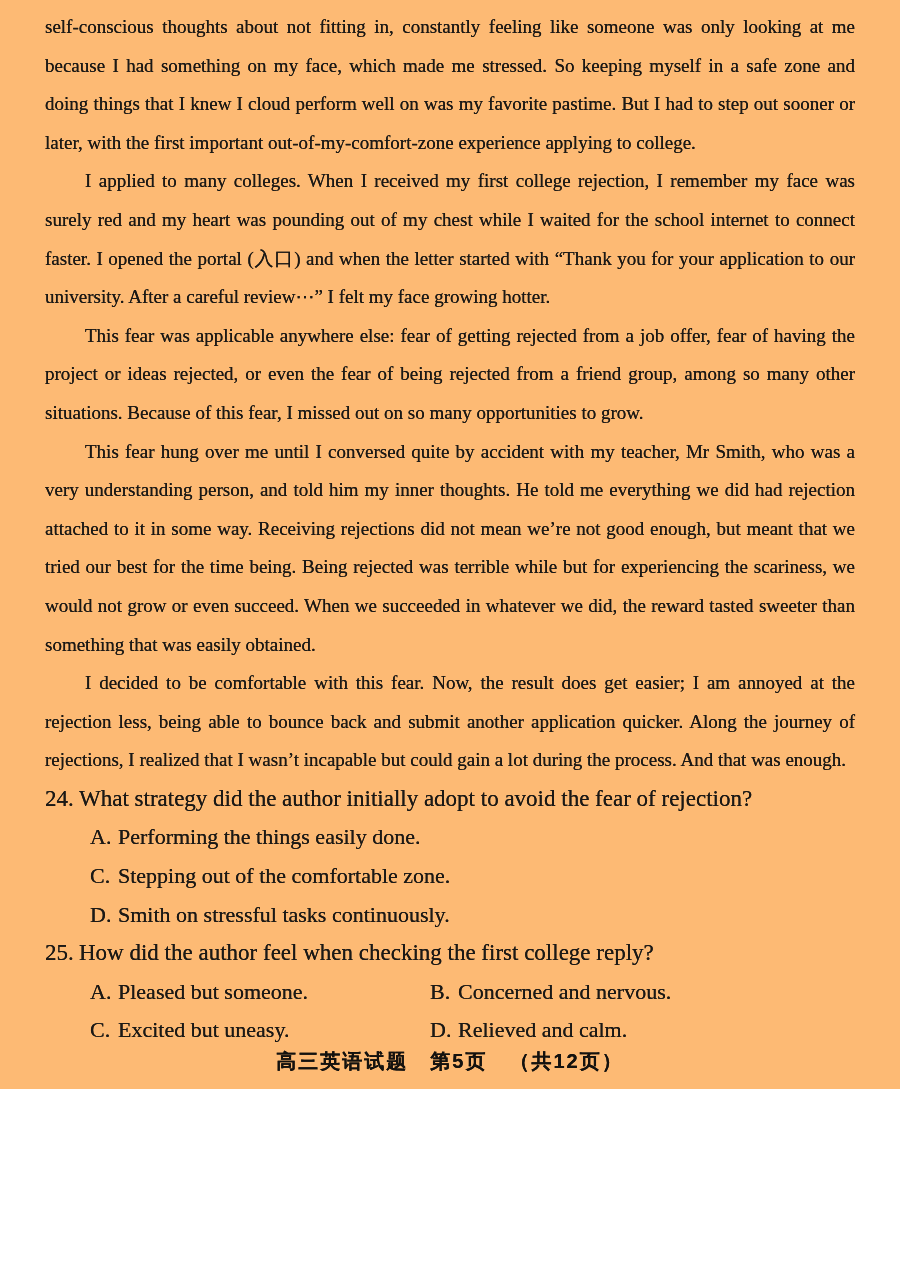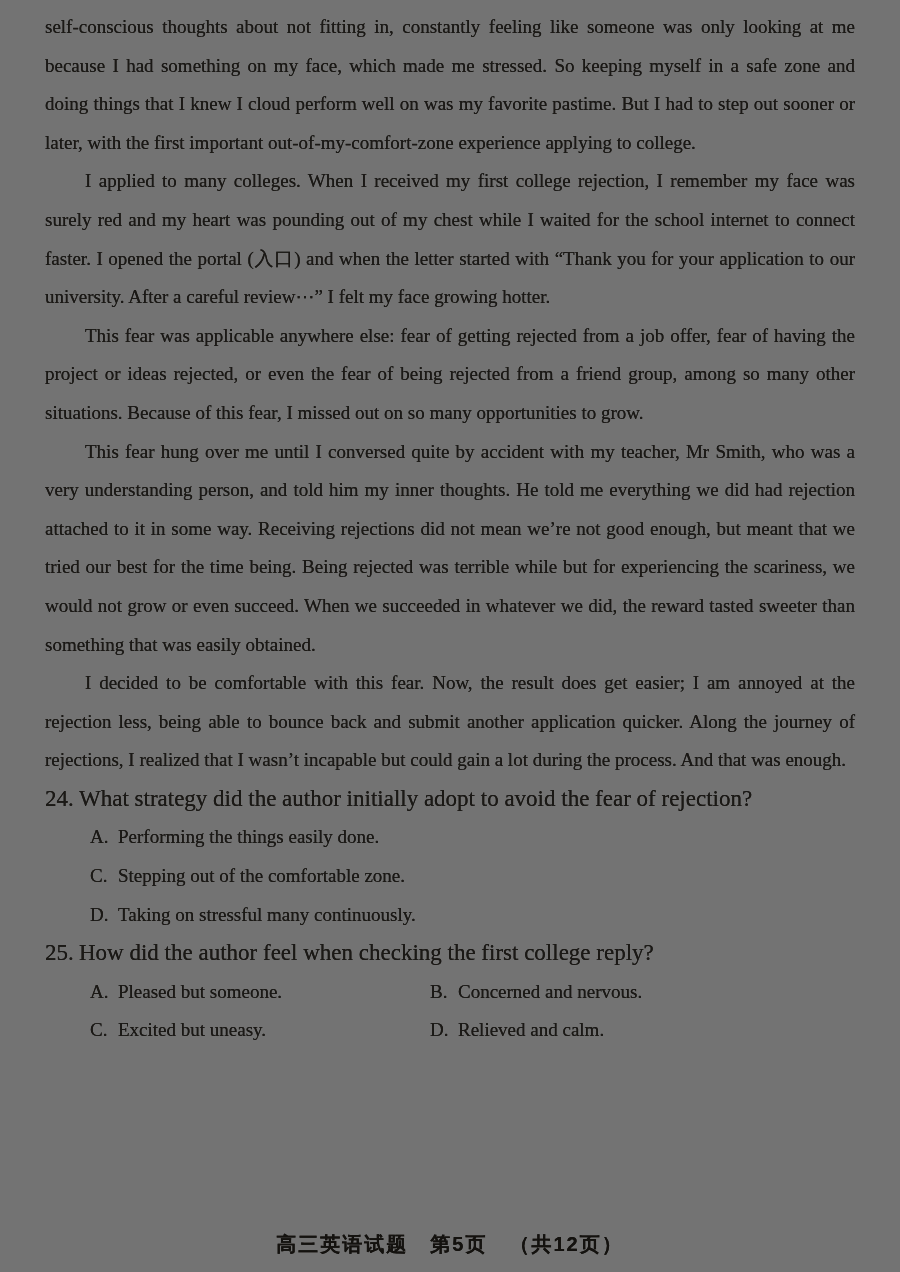"self-conscious thoughts about not" .page { background: #737373 -> #fdba74; height: 1272px -> 1089px }
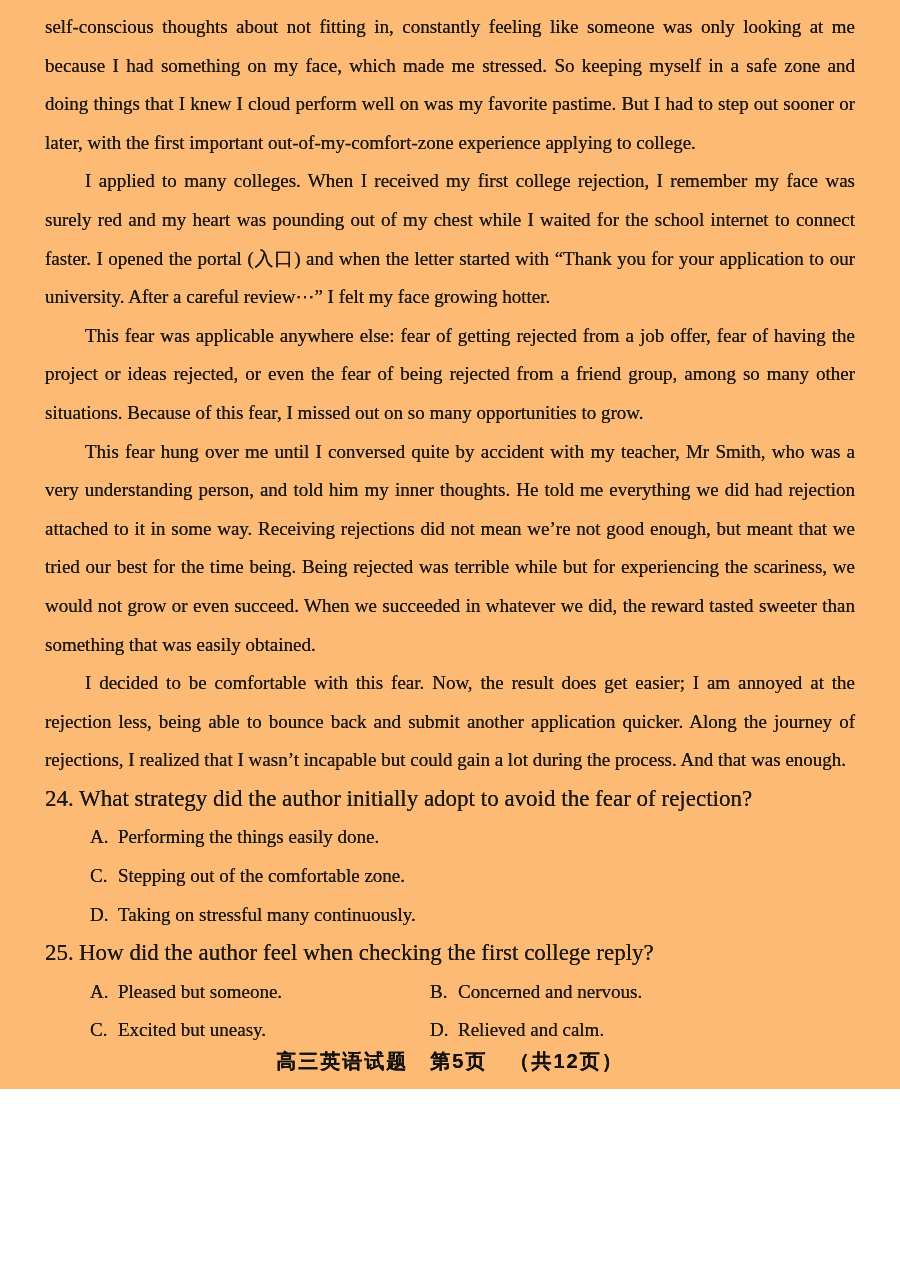"A. Performing the things easily" .opt { font-size: 19px -> 22px }
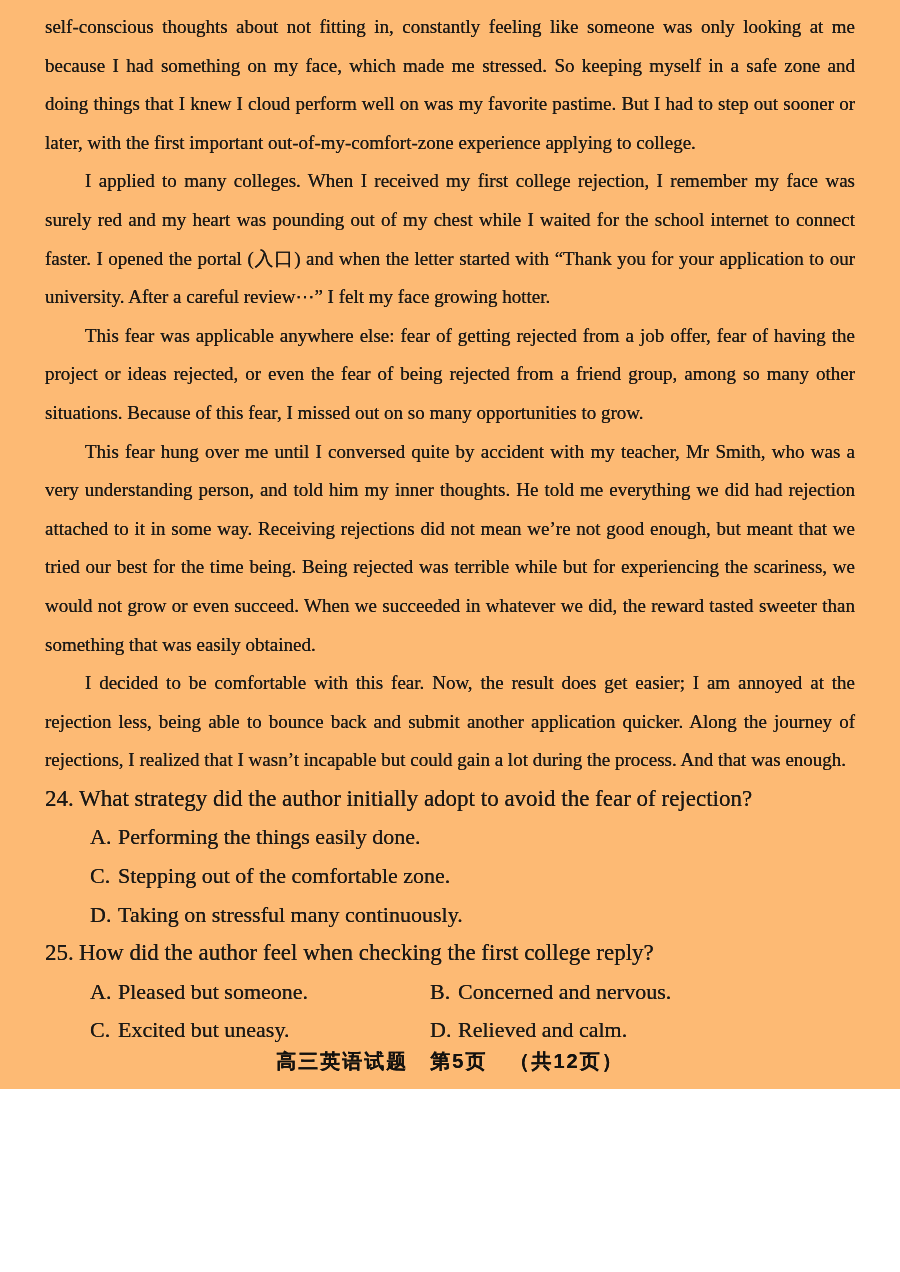"Taking on stressful many continuously." span.opt-text { text: Taking on stressful many -> Smith on stressful tasks }
